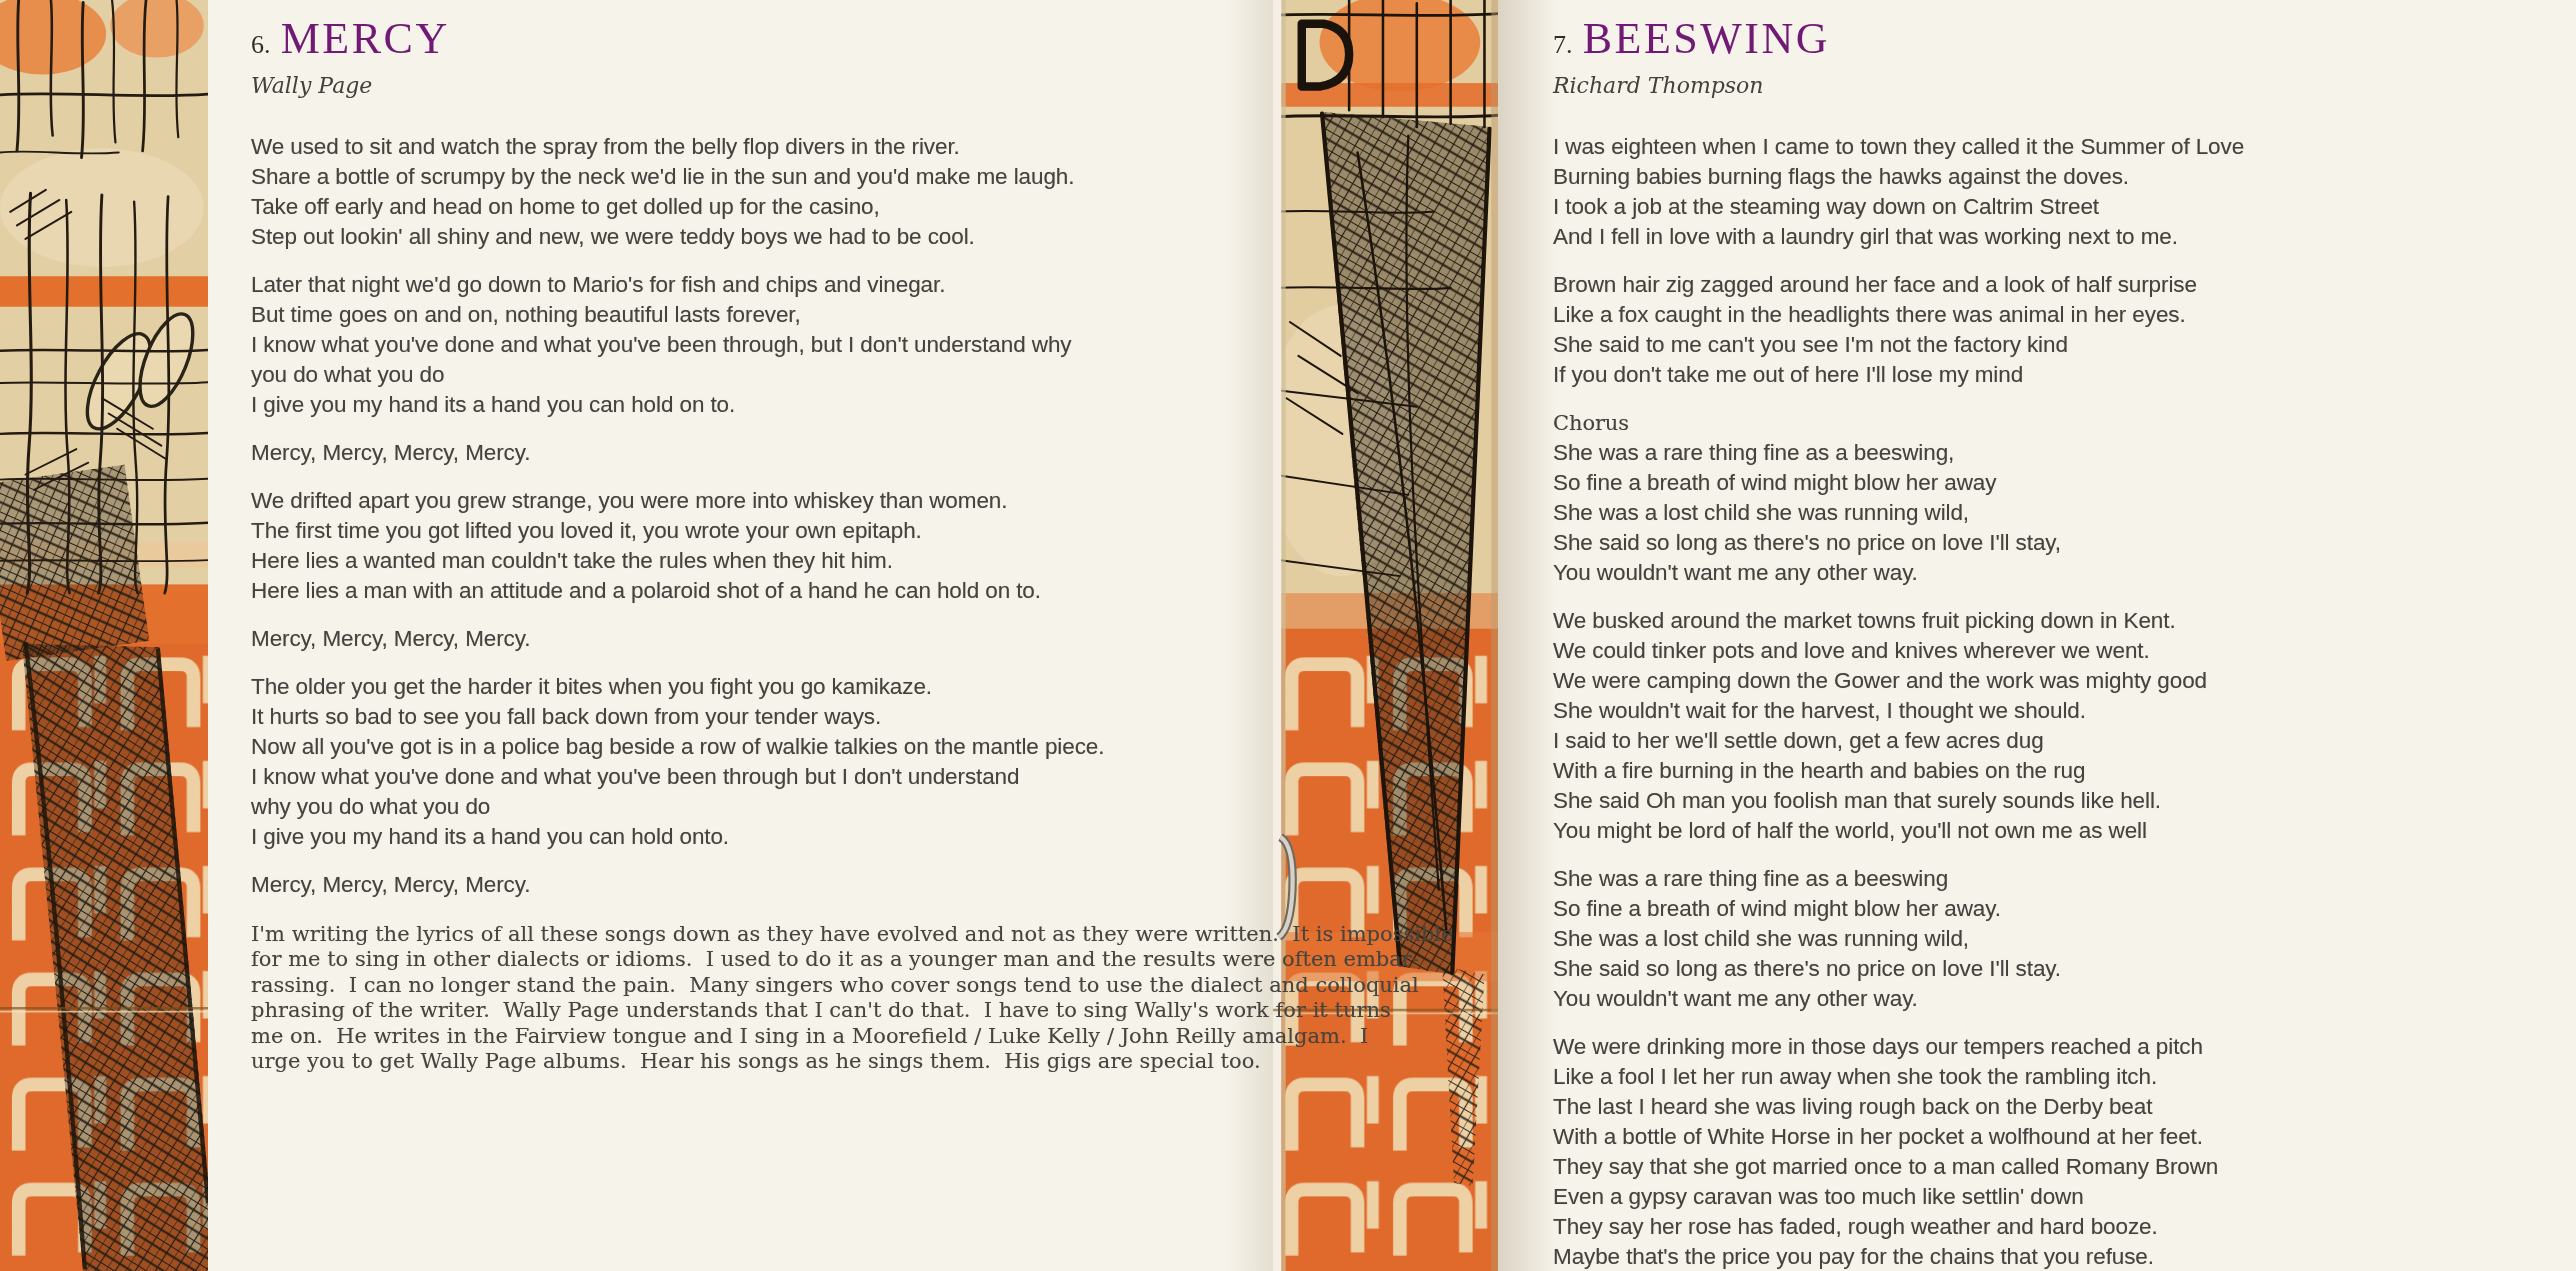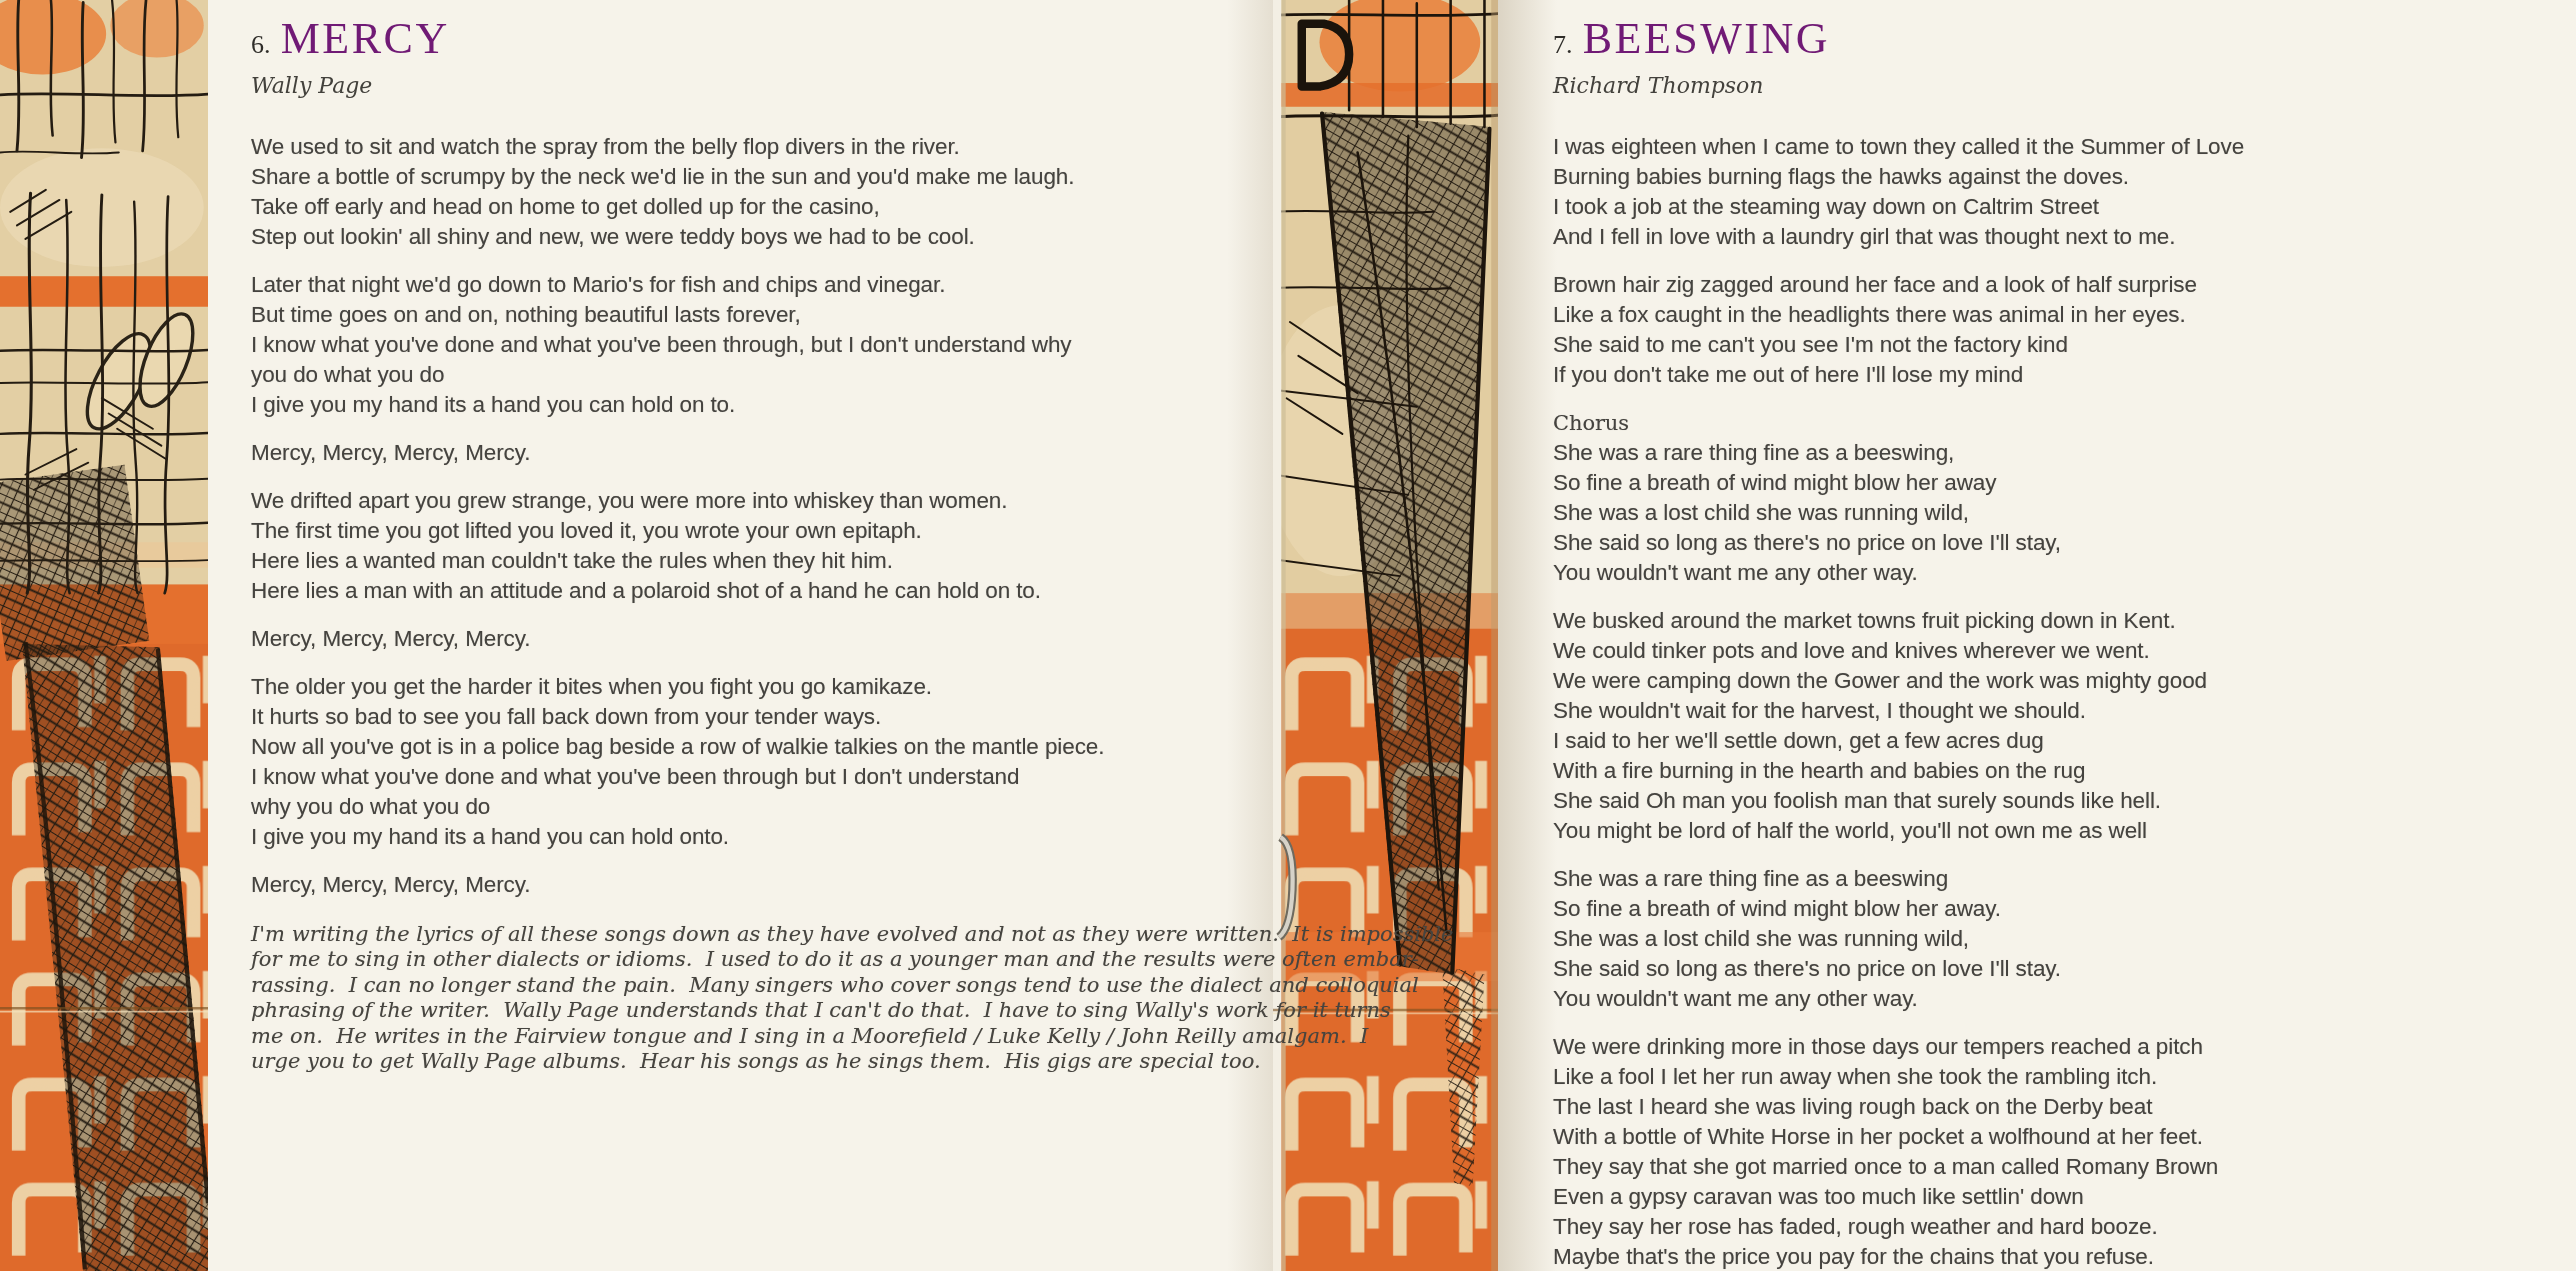"And I fell in love" div.lyric-line { text: thought -> working }
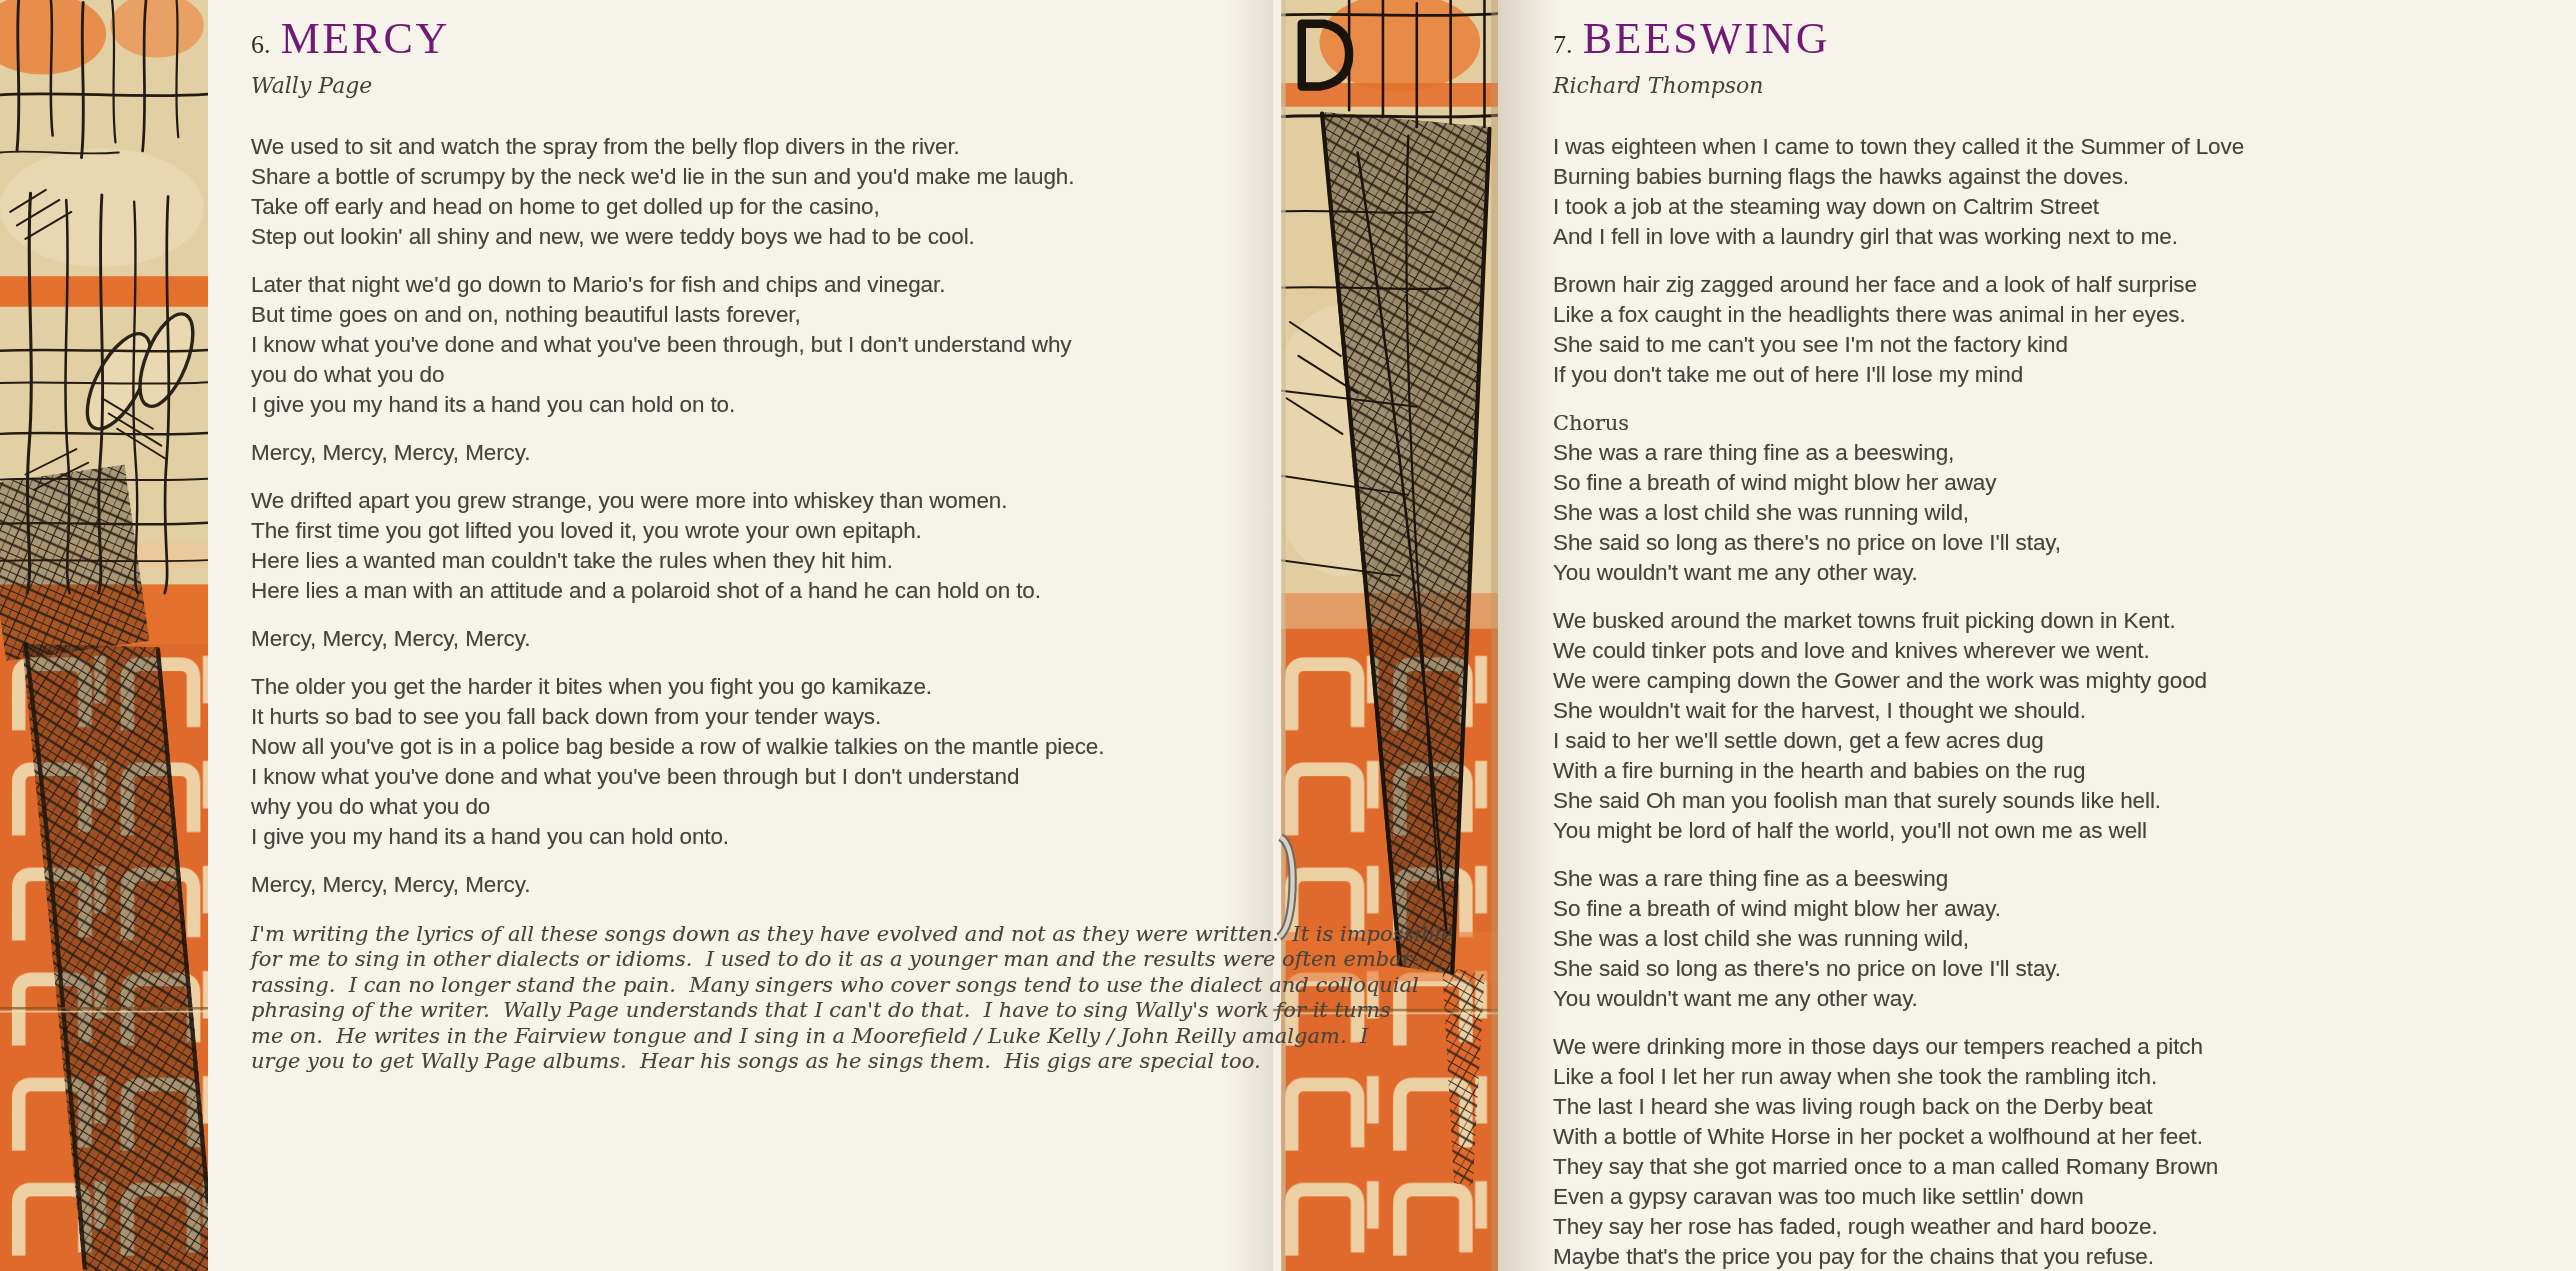"I'm writing the lyrics of" .footnote { font-style: italic -> none }
